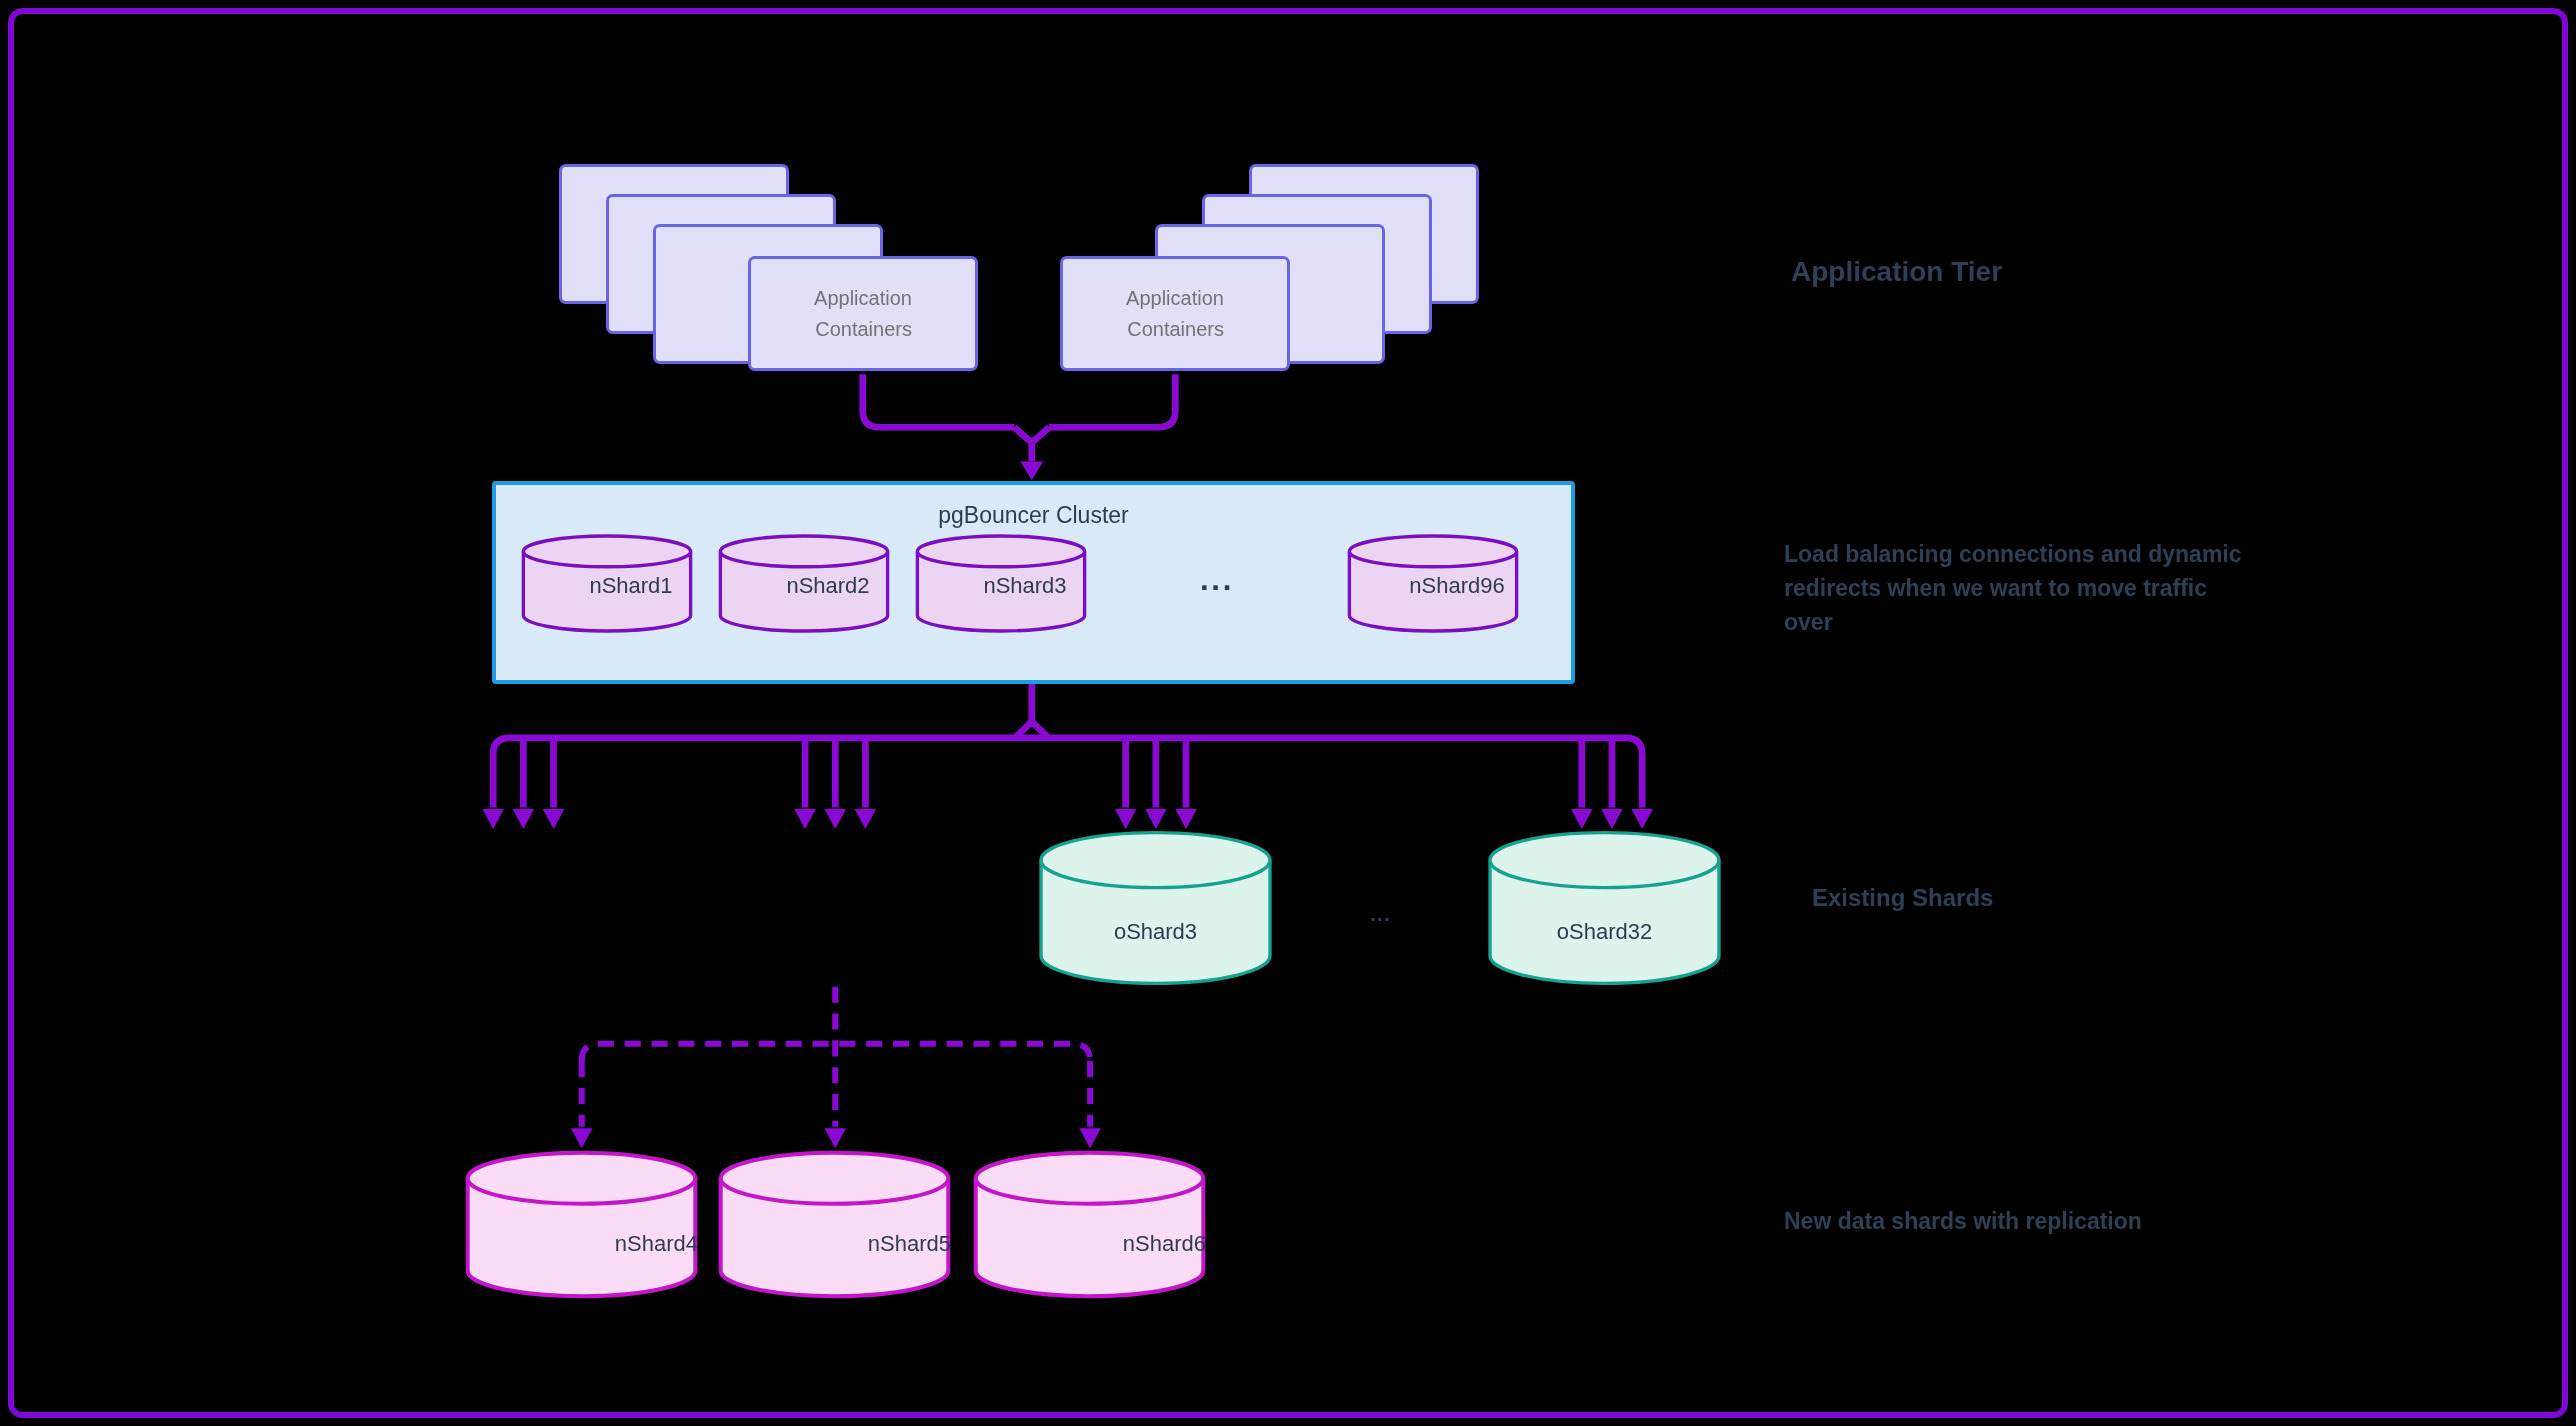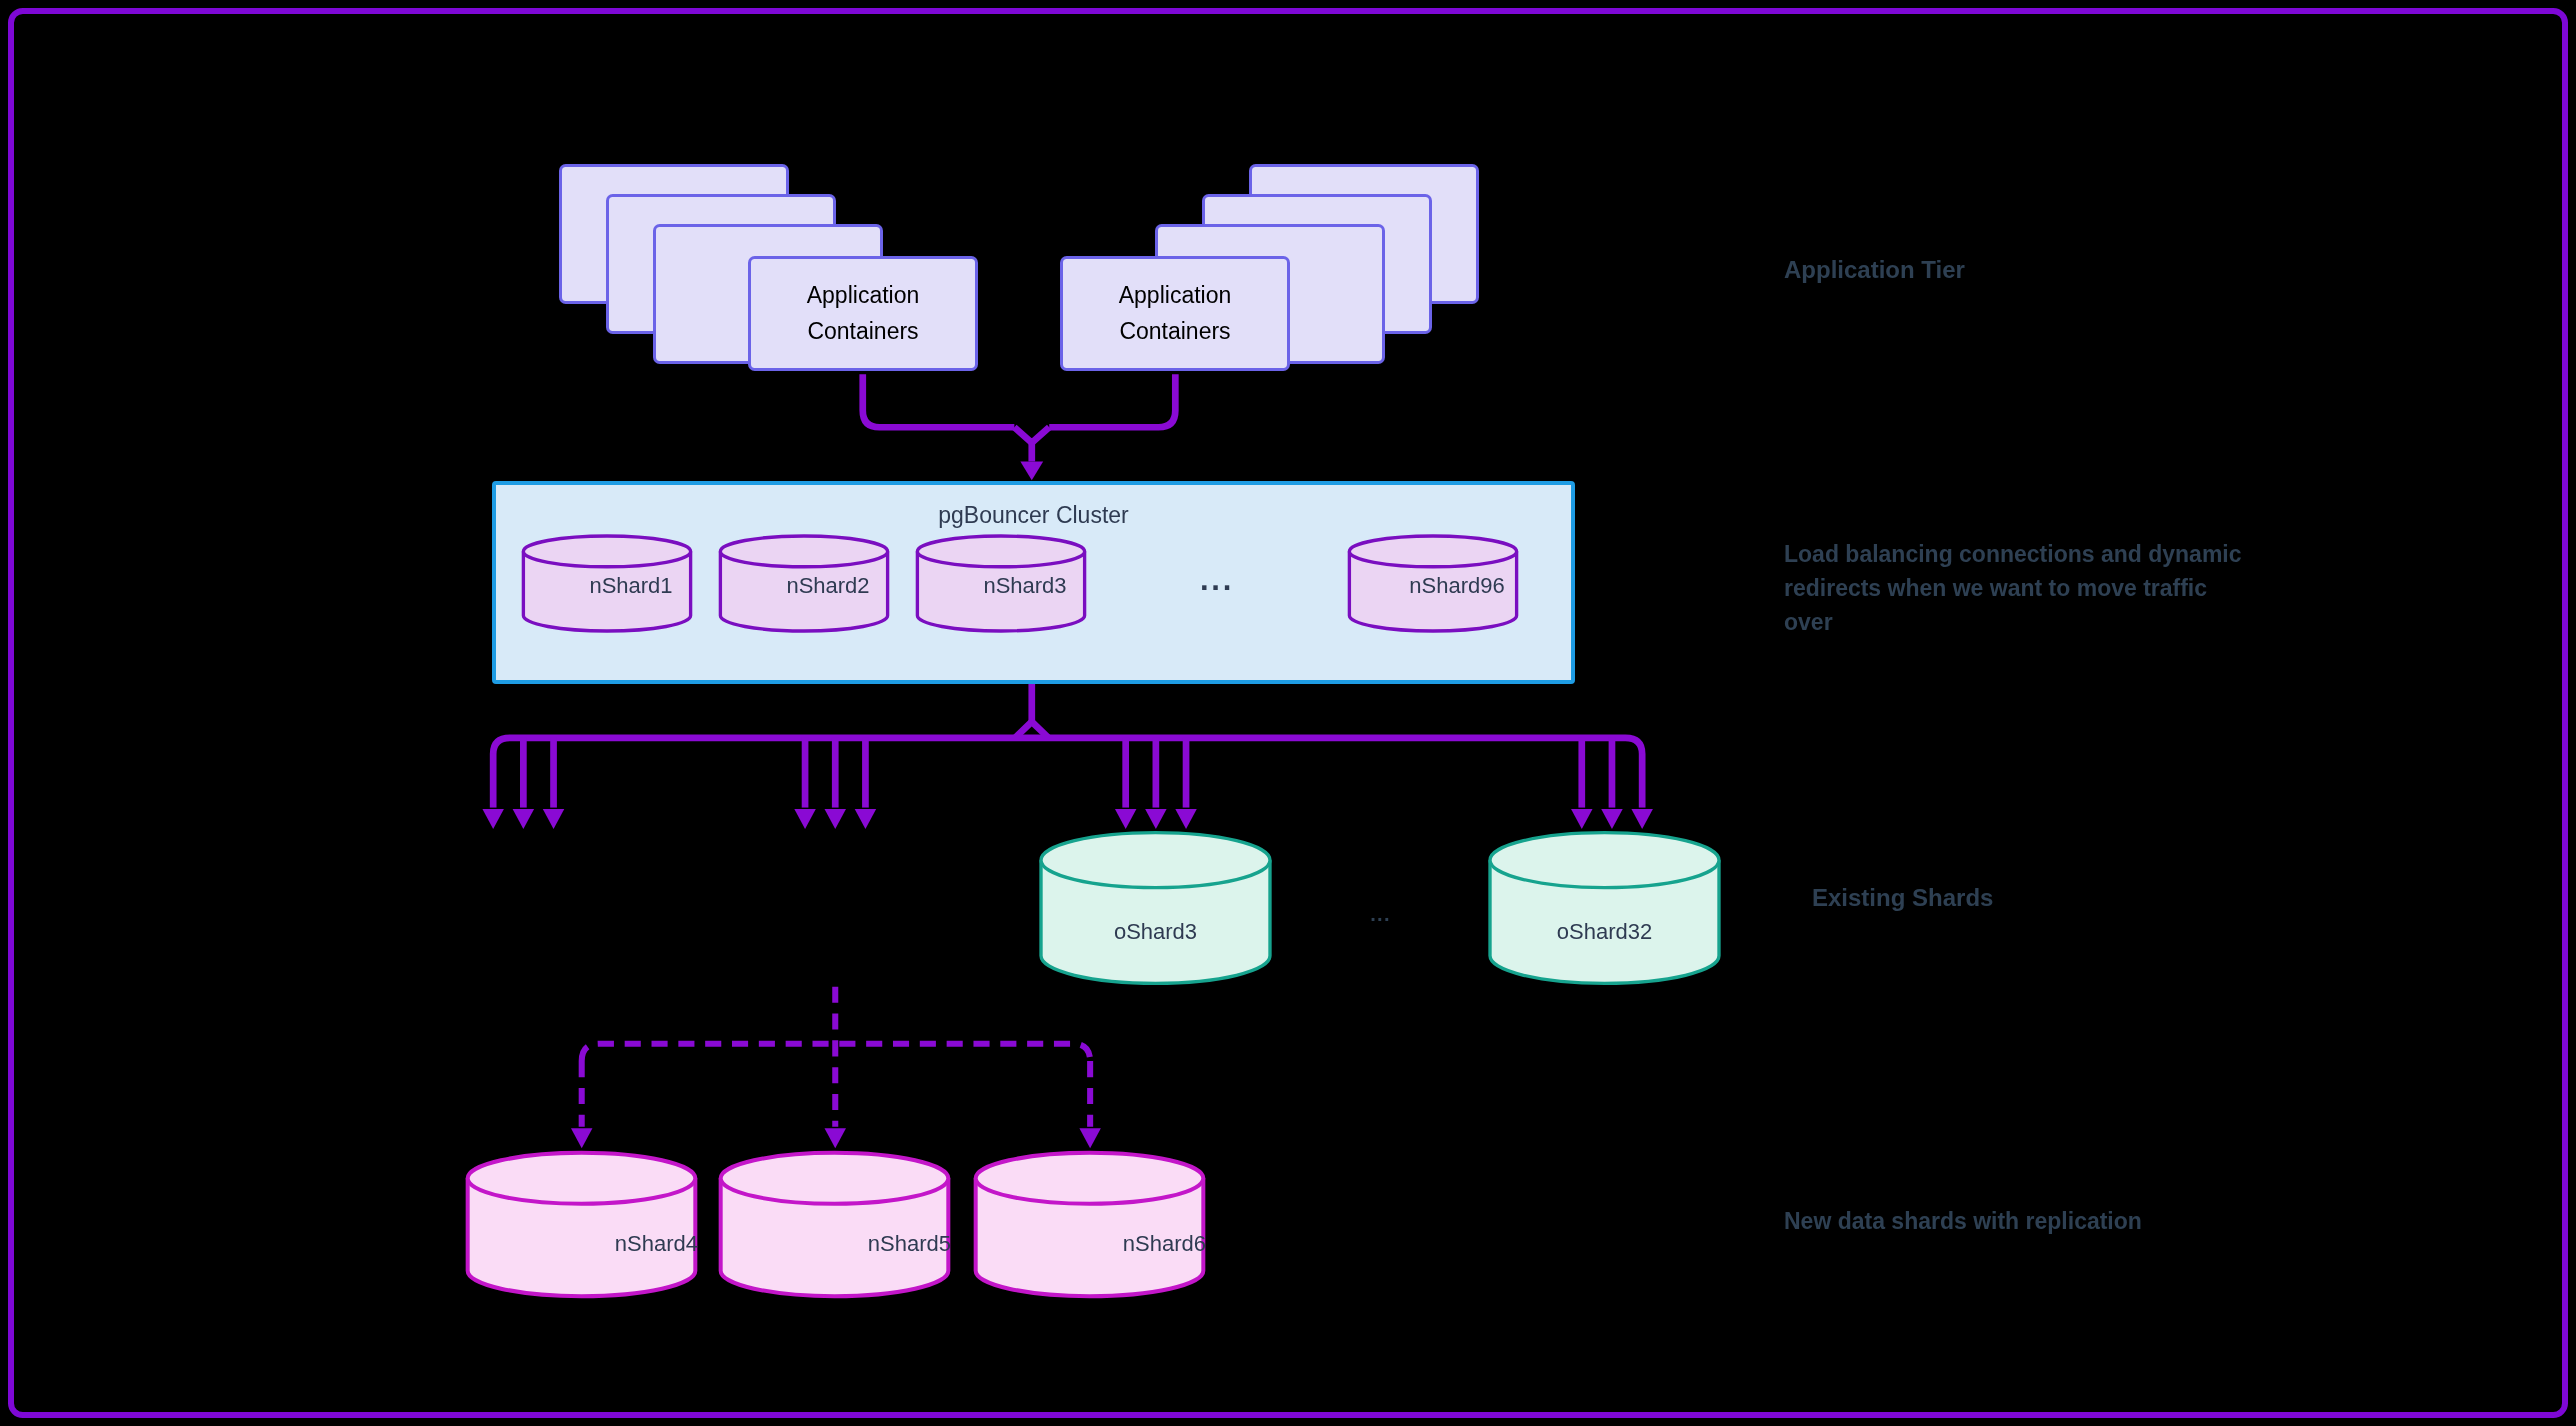"Application Tier" .lbl-app { font-size: 24px -> 28px; margin-left: none -> 7px }
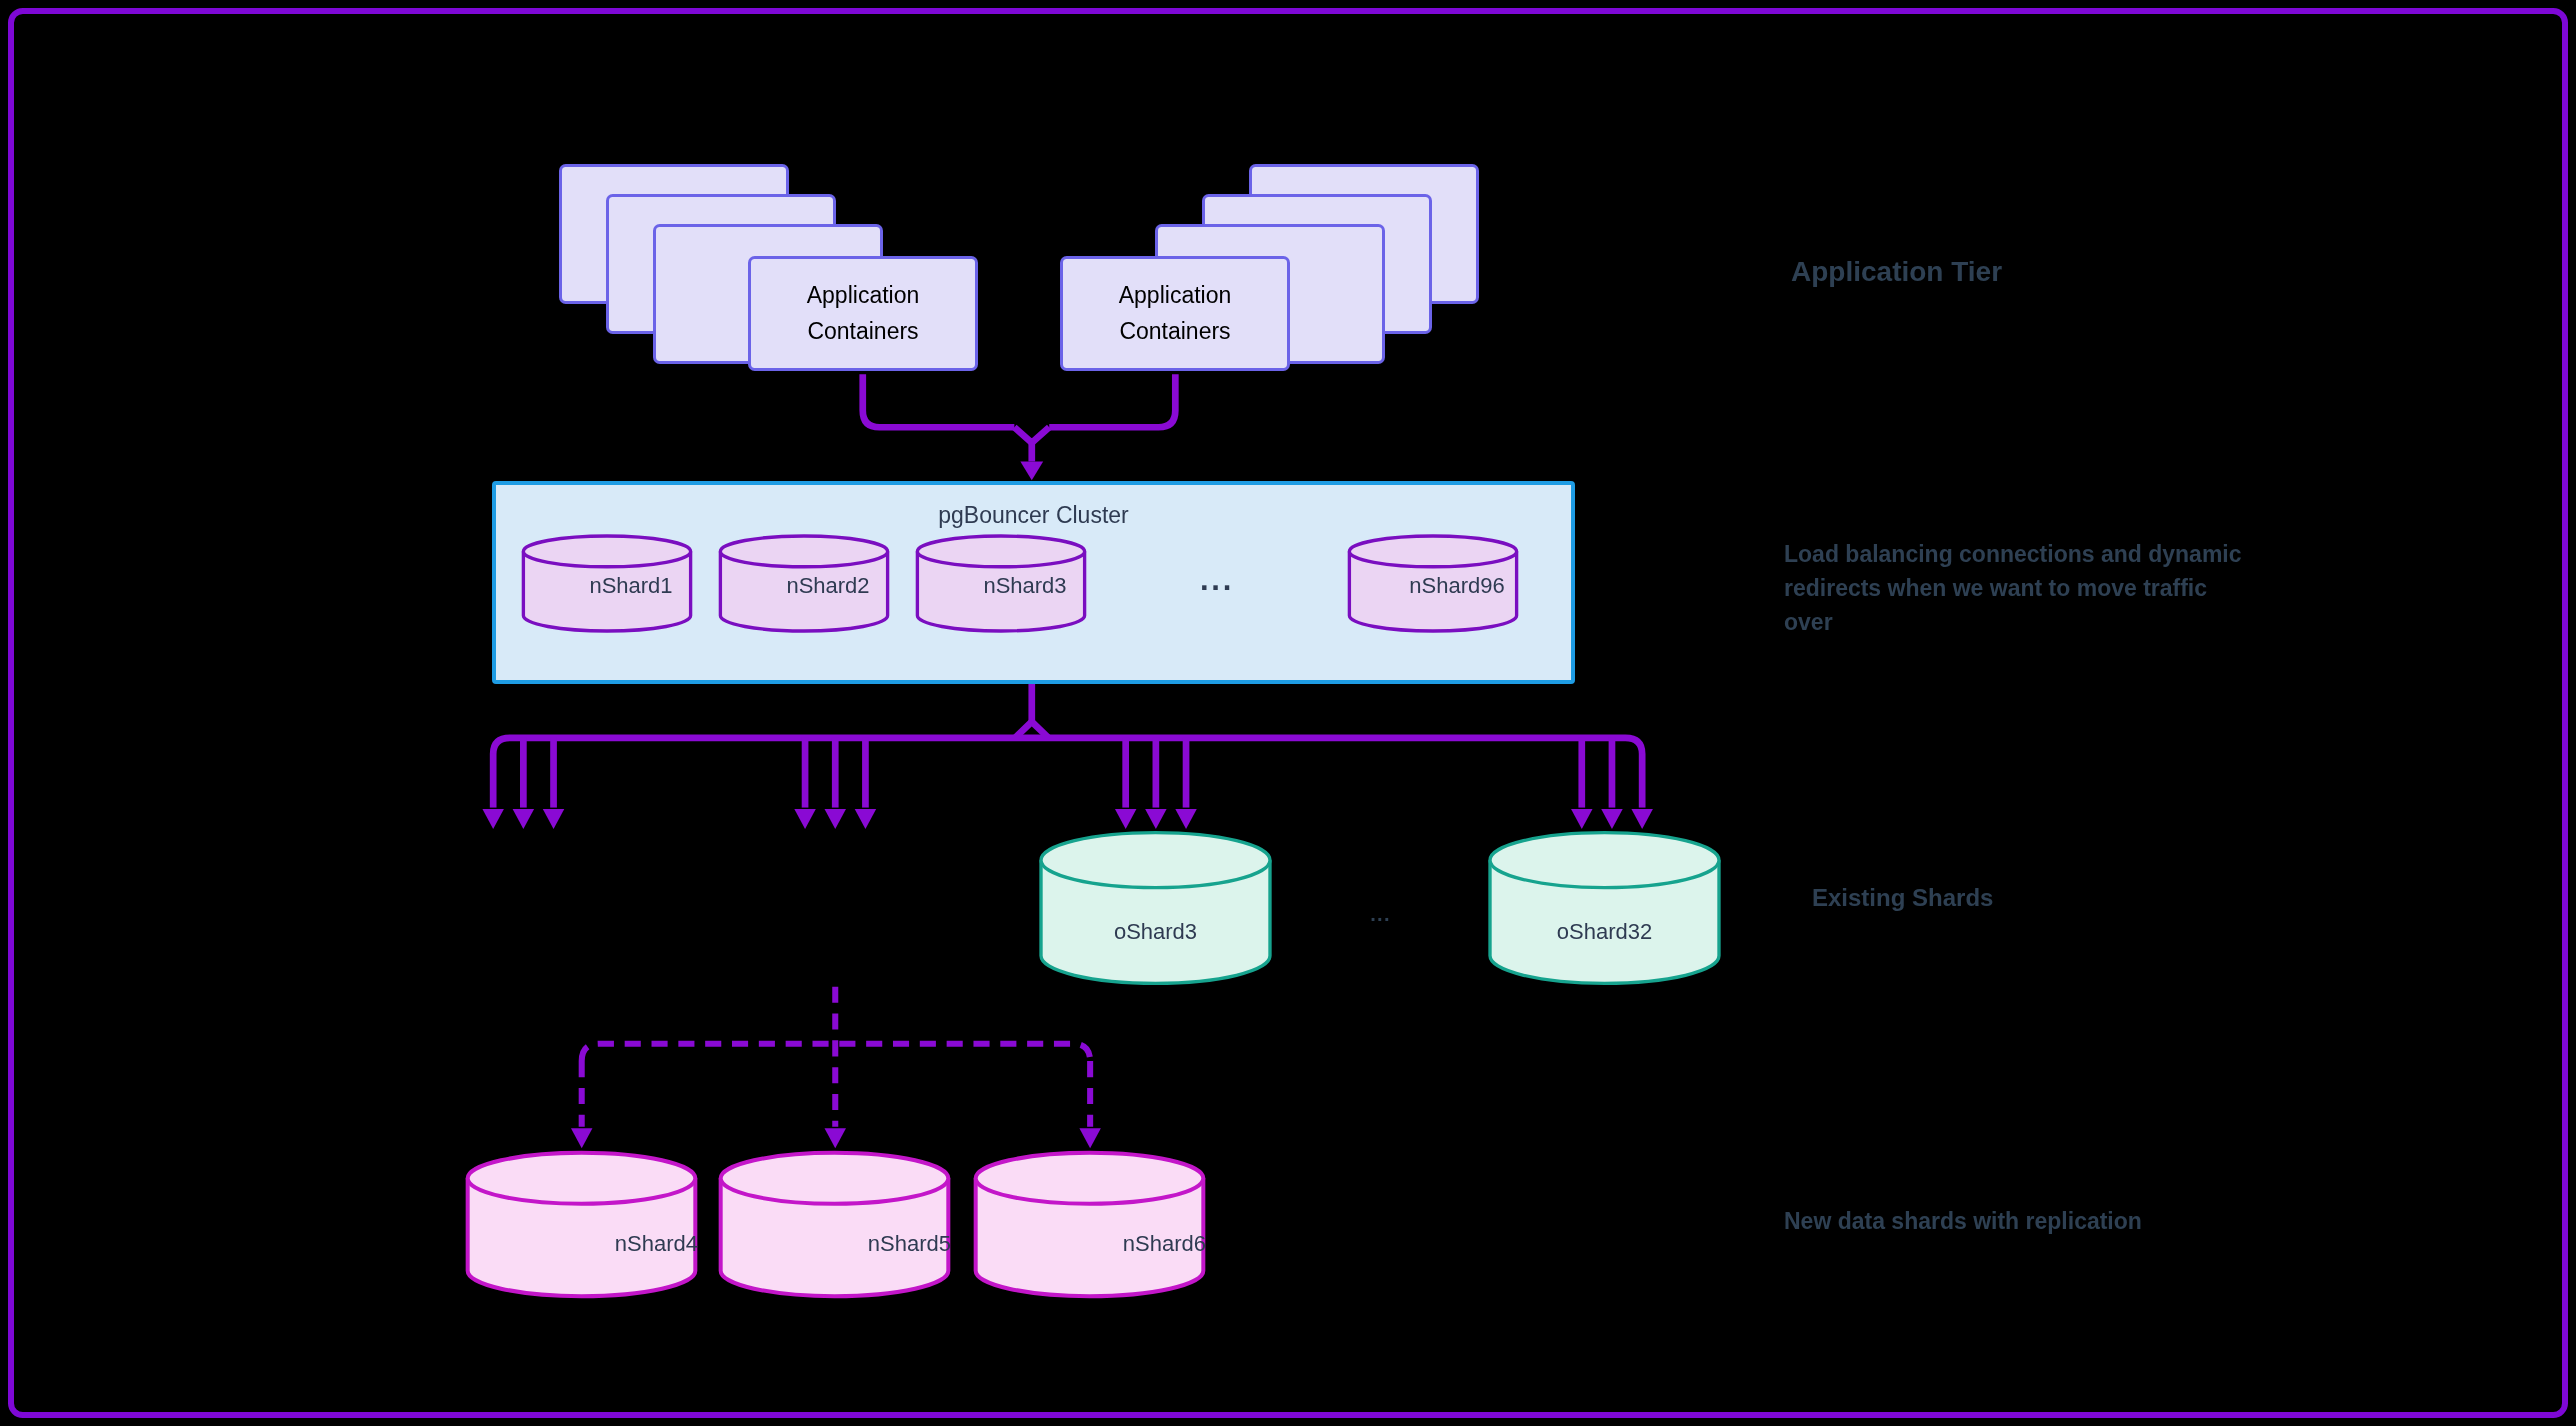"Application" .app-label { color: #000000 -> #737373; font-size: 23px -> 20px; text-align: center -> right }
